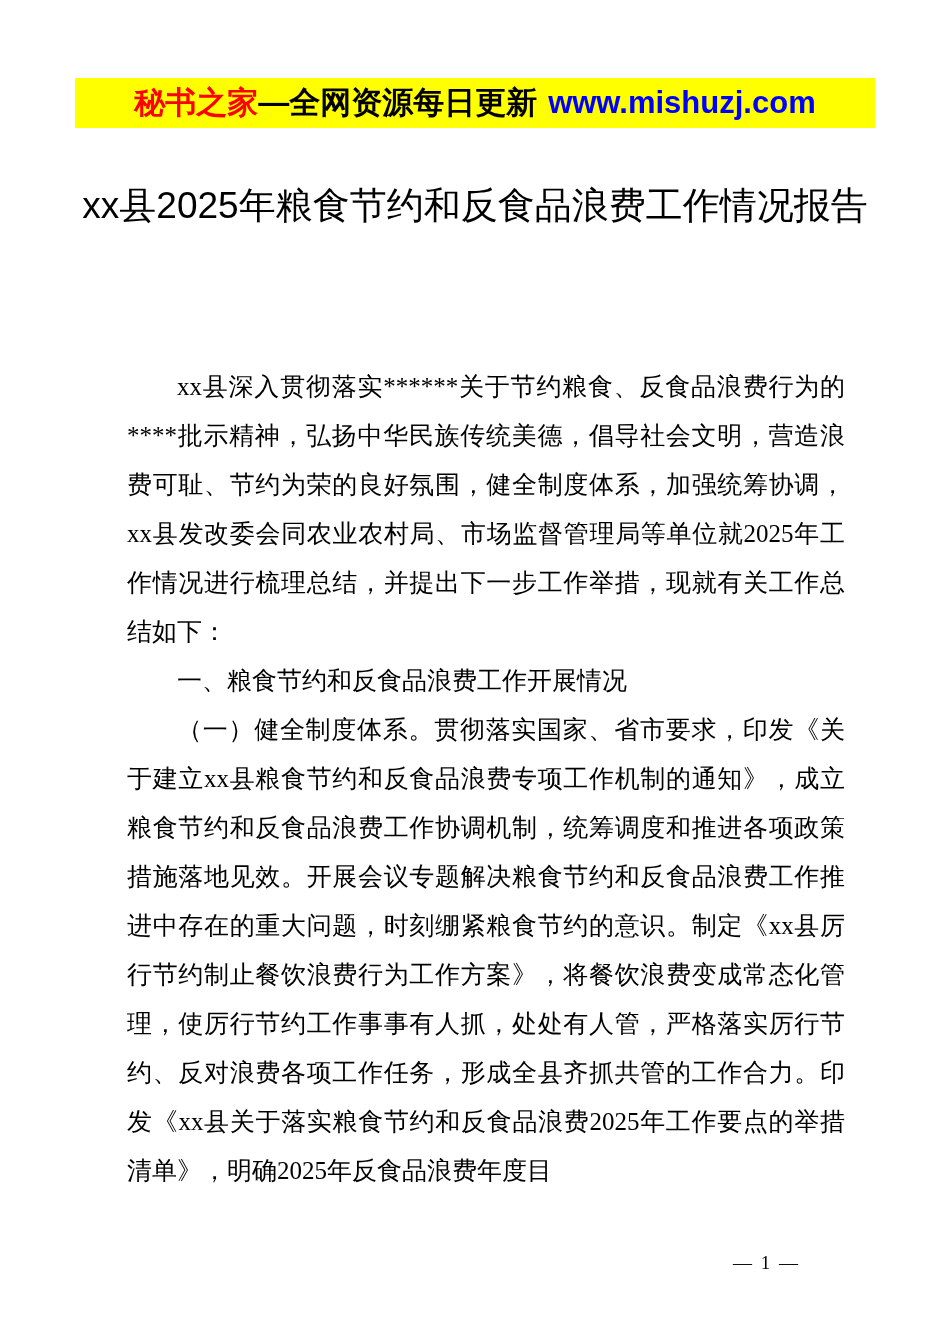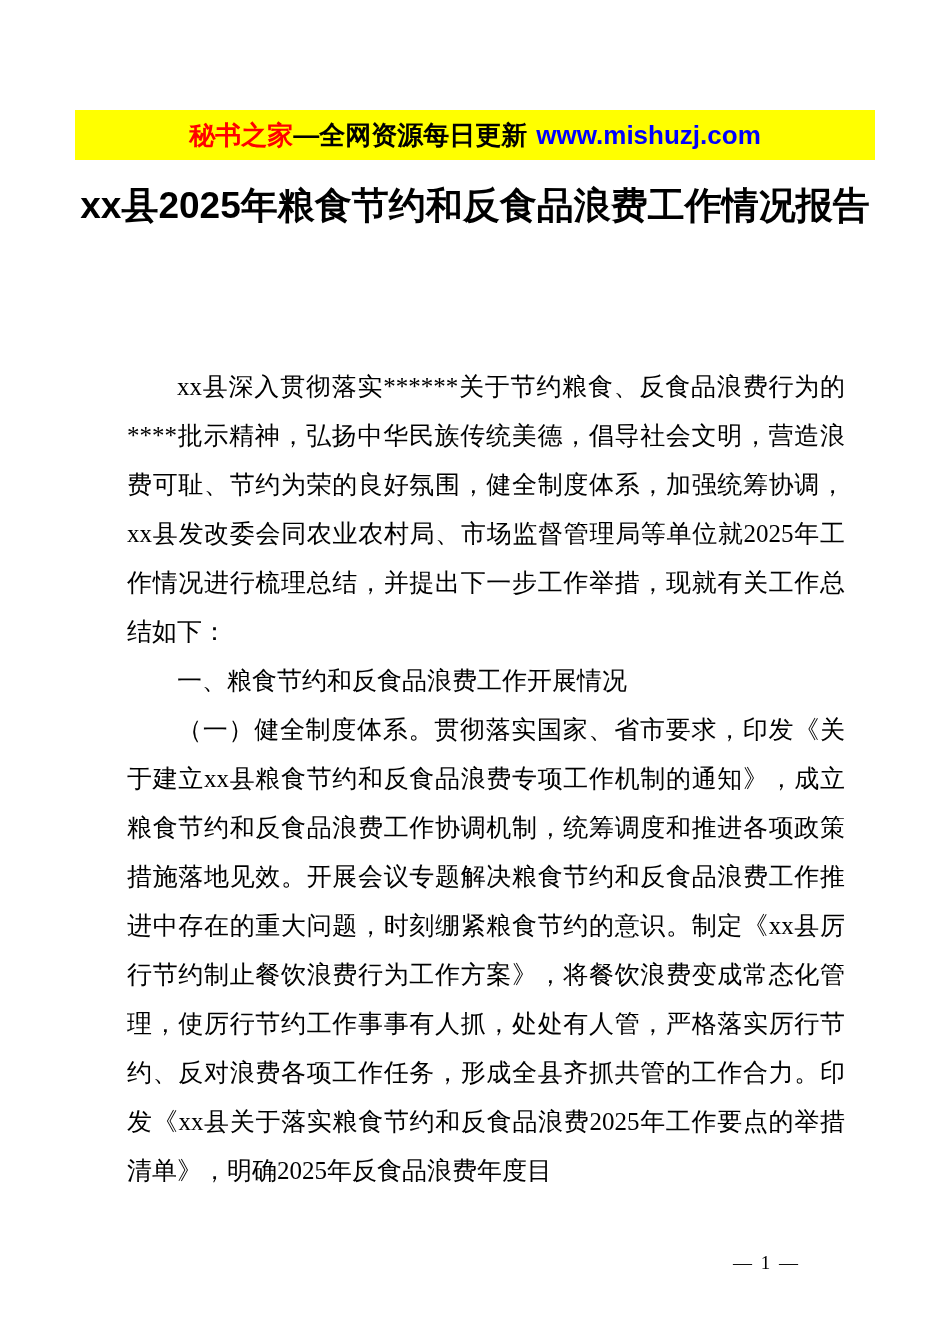"秘书之家—全网资源每日更新 www.mishuzj.com" .banner { font-size: 26px -> 31px; margin-top: 32px -> none }
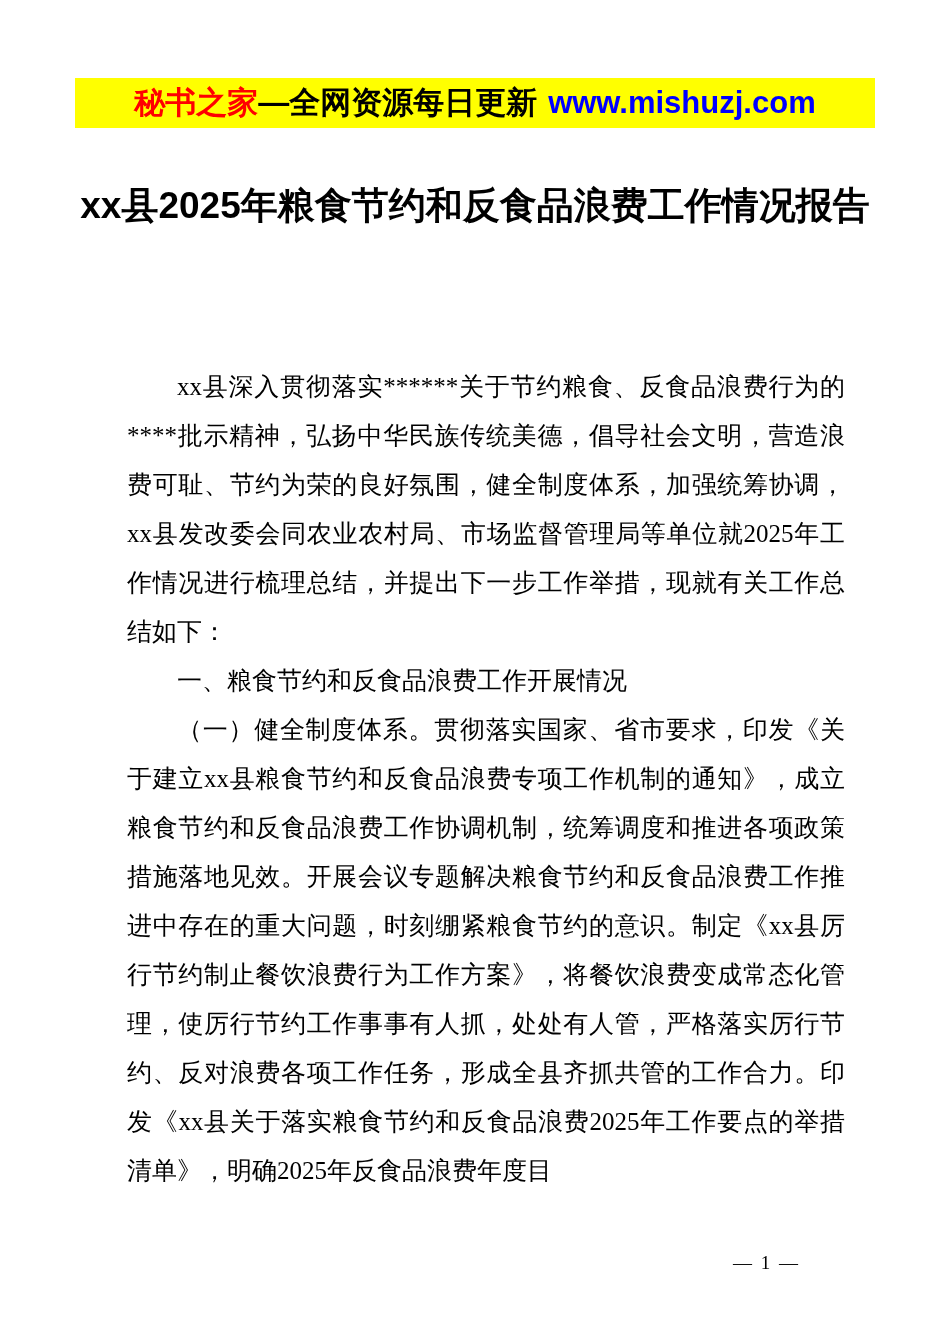"xx县2025年粮食节约和反食品浪费工作情况报告" .doc-title { font-weight: bold -> normal }
